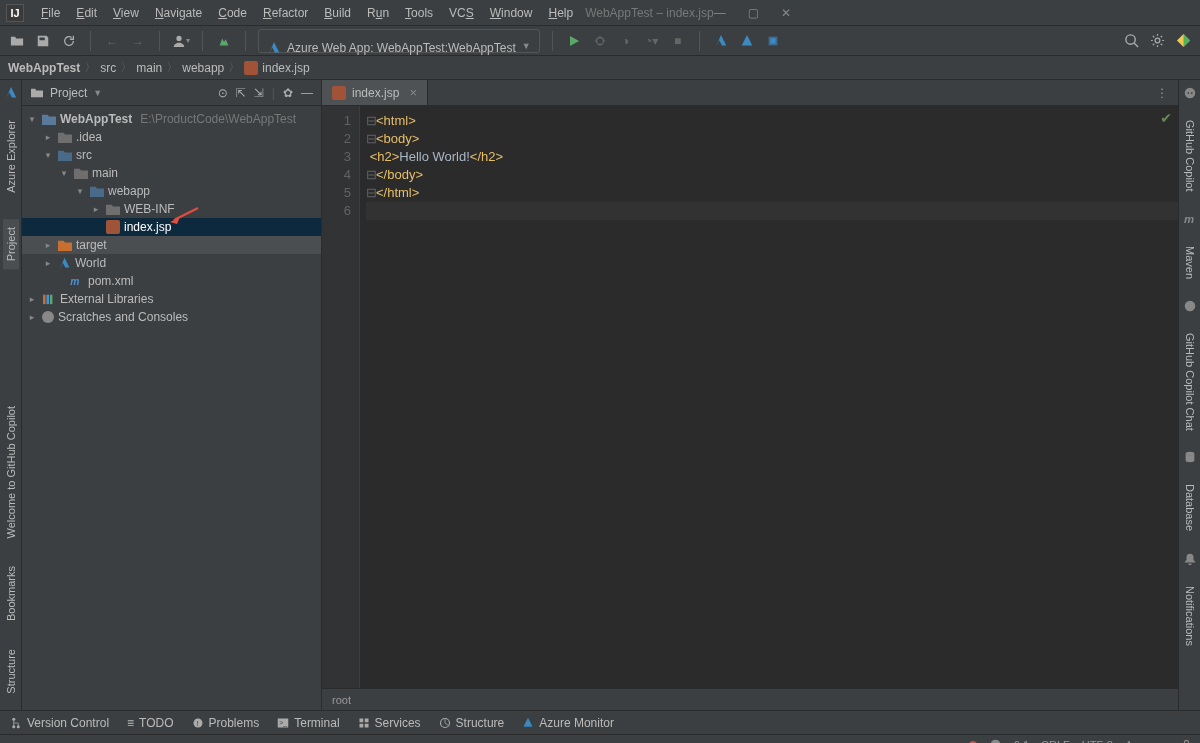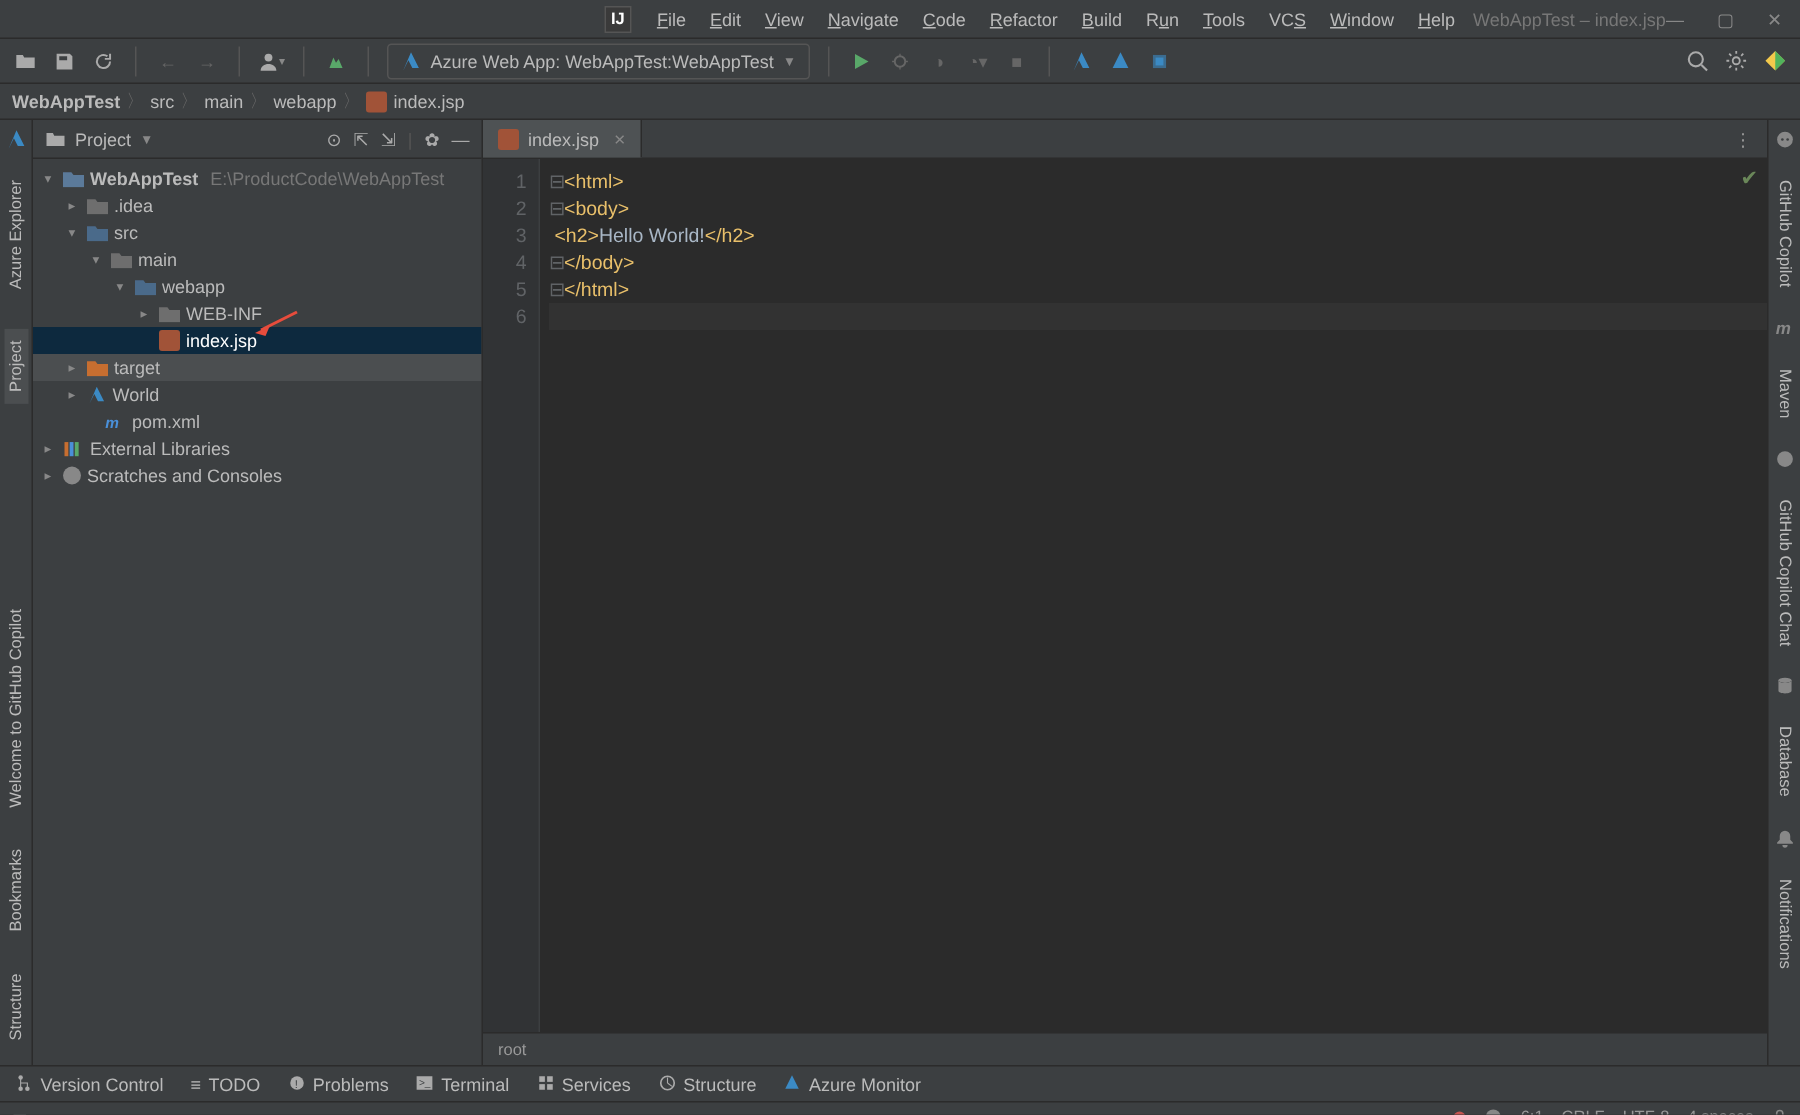"IJ" .titlebar { justify-content: flex-end -> flex-start }
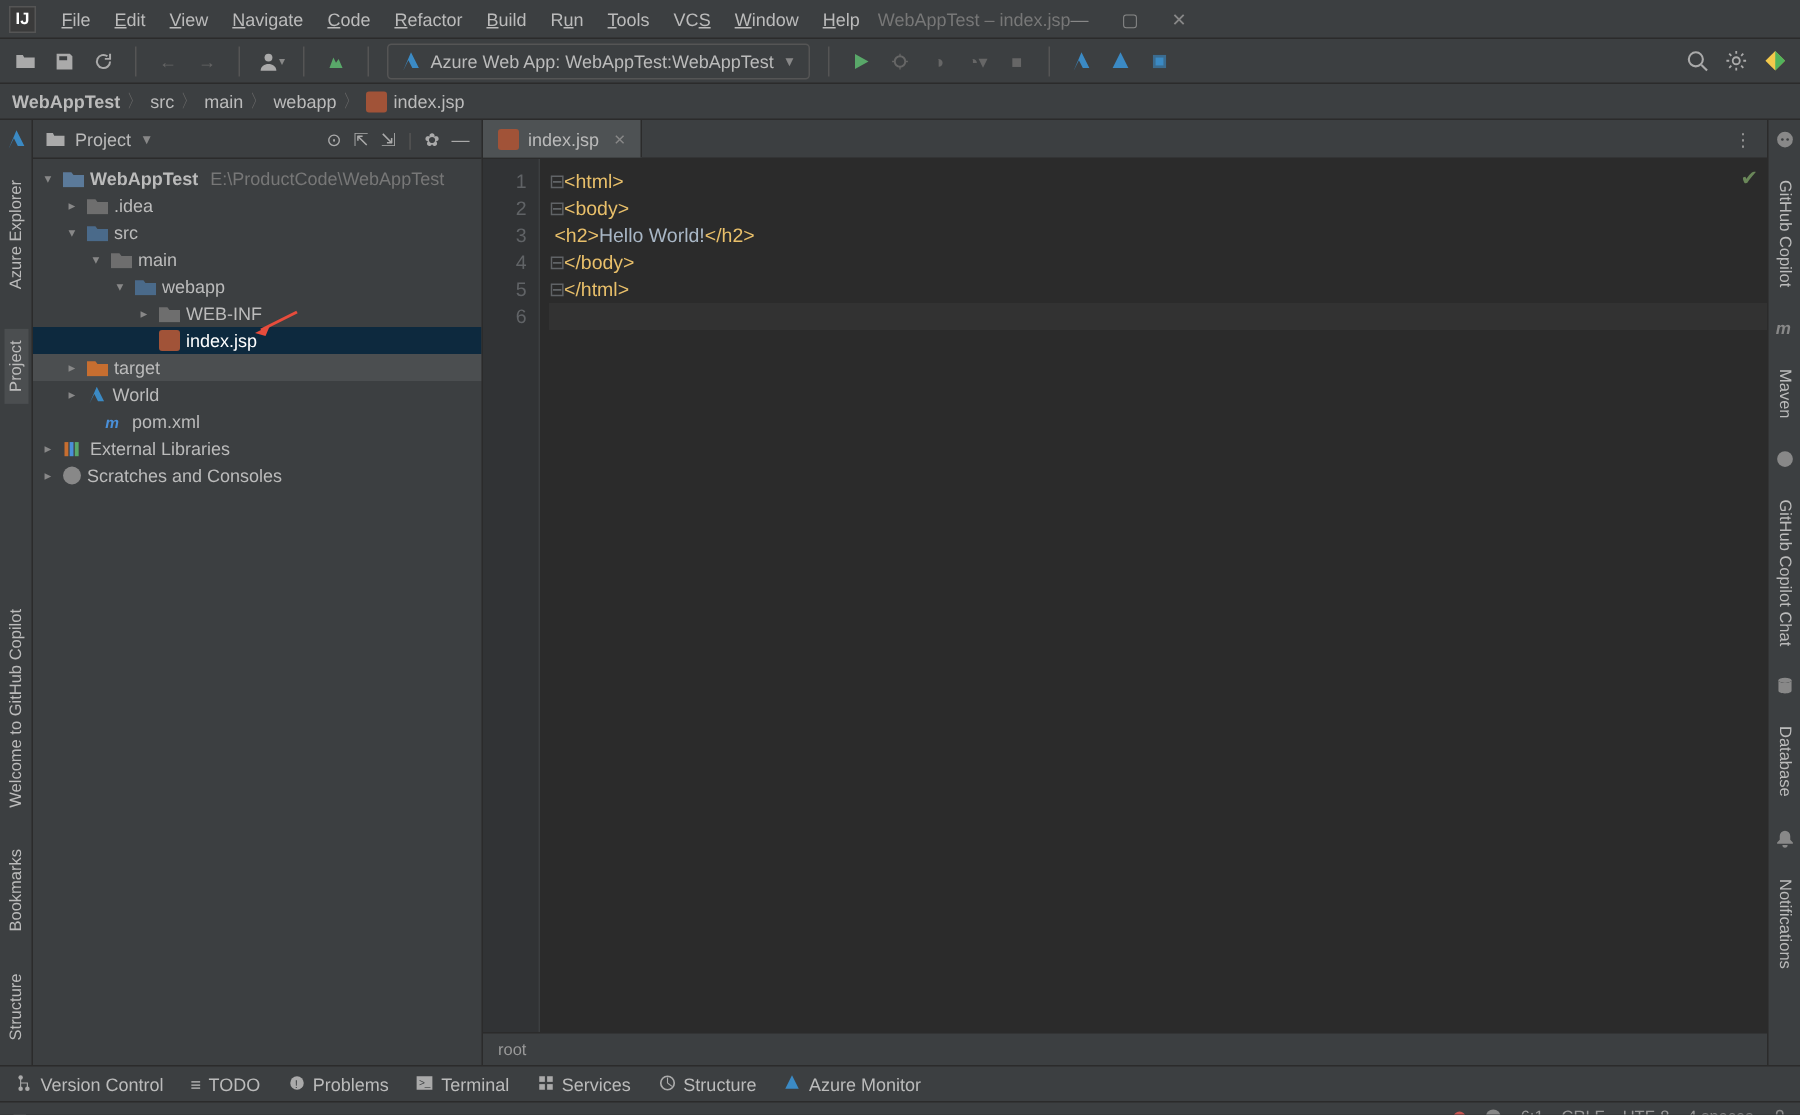"Azure Web App: WebAppTest:WebAppTest" .runcfg { align-items: center -> none }
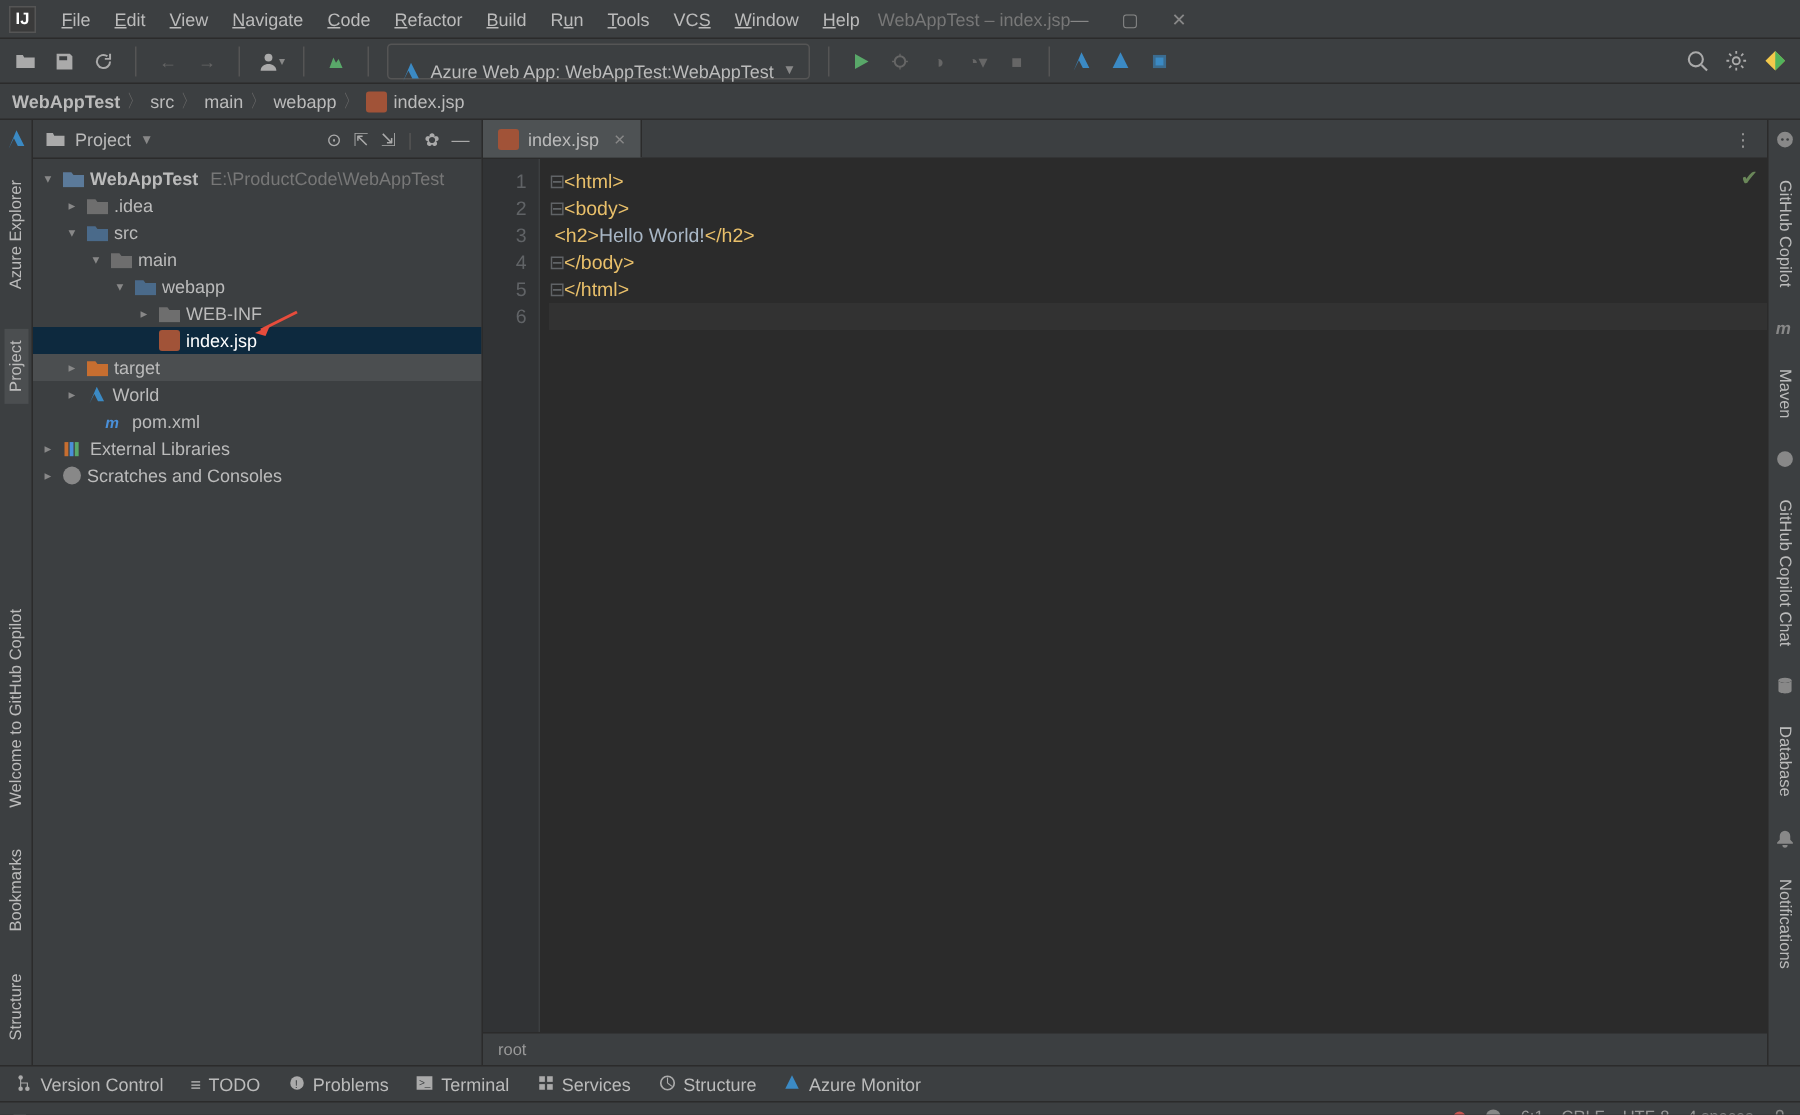"Version Control" .bb-item { align-items: flex-start -> center }
